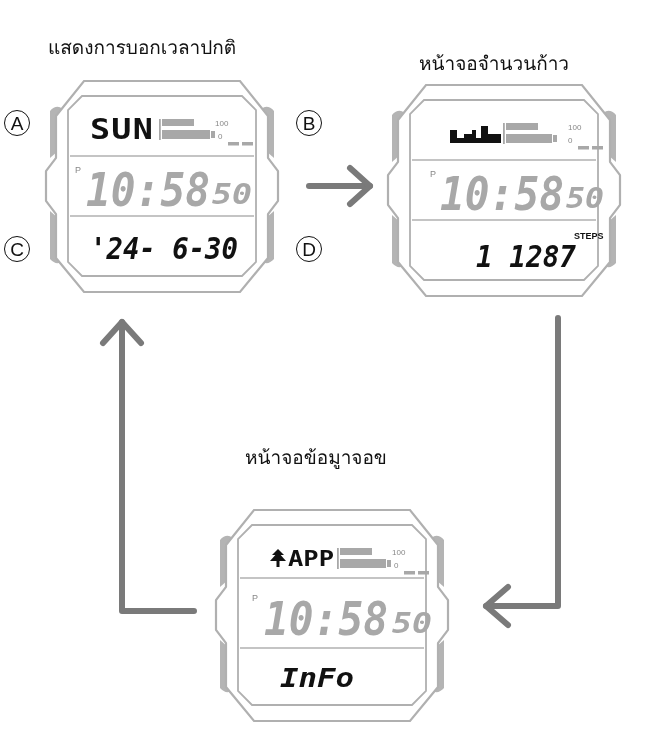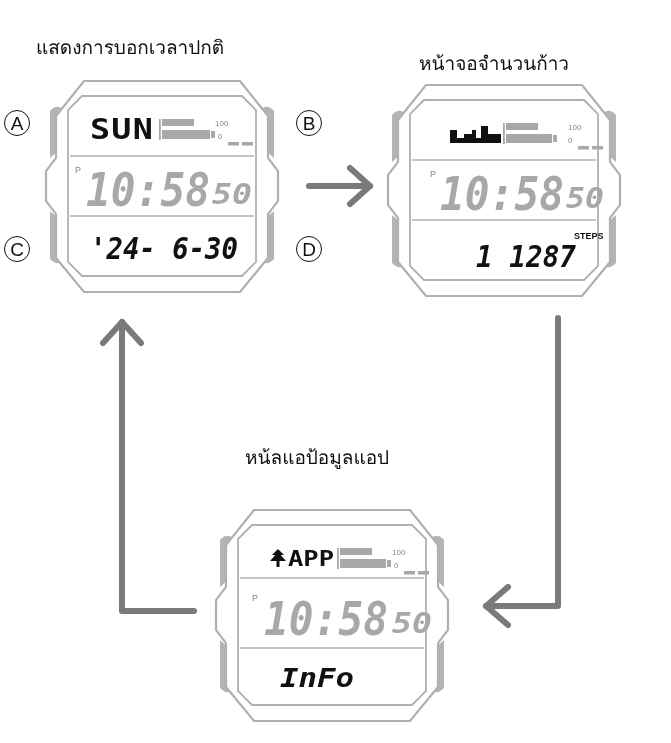"แสดงการบอกเวลาปกติ" div.title { left: 36px -> 48px }
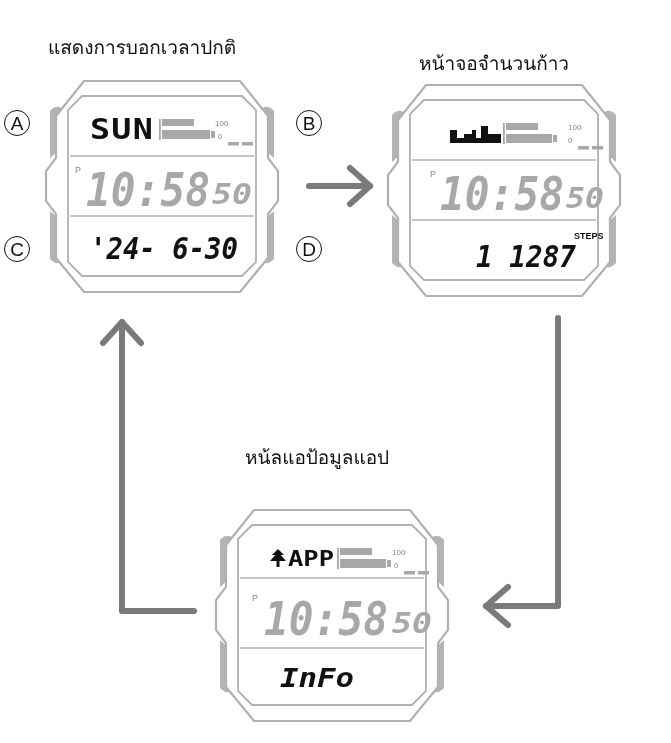"หน้ลแอป้อมูลแอป" div.title { text: หน้ลแอป้อมูลแอป -> หน้าจอข้อมูาจอข }
